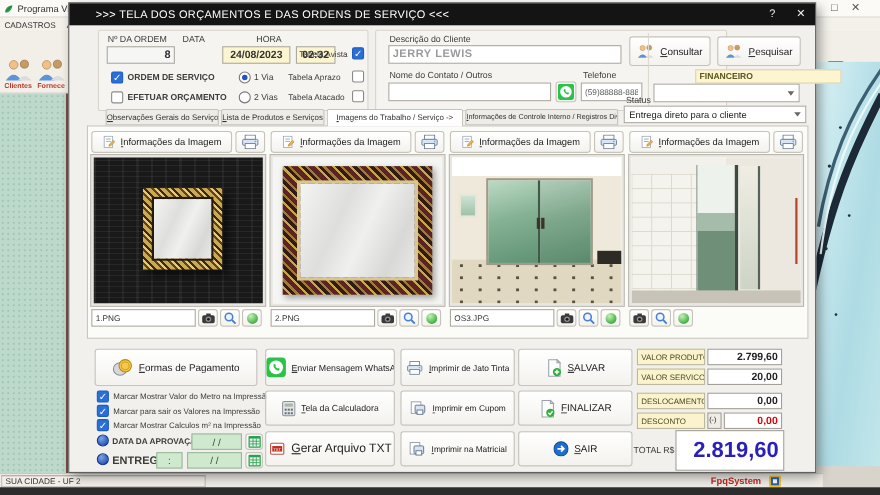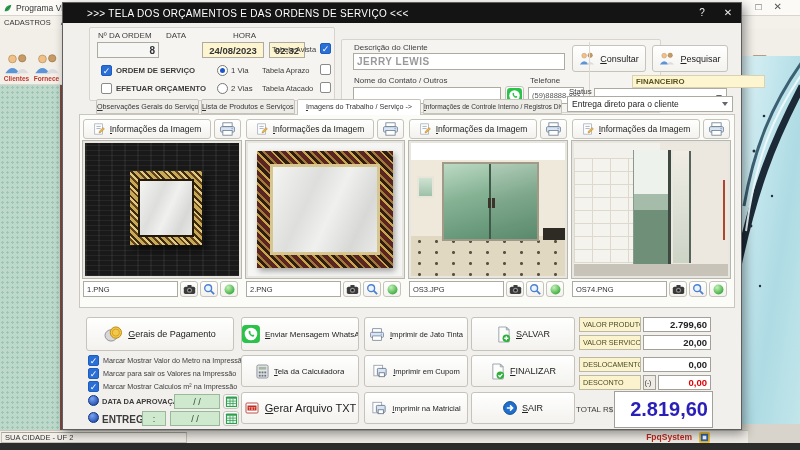"Descrição do Cliente" div.abs { top: 36px -> 24px }
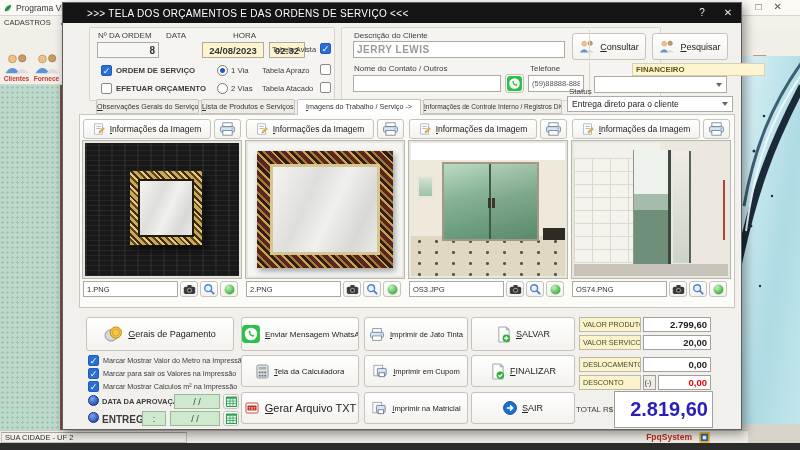"OS74.PNG" input.field { html: <input> -> none }
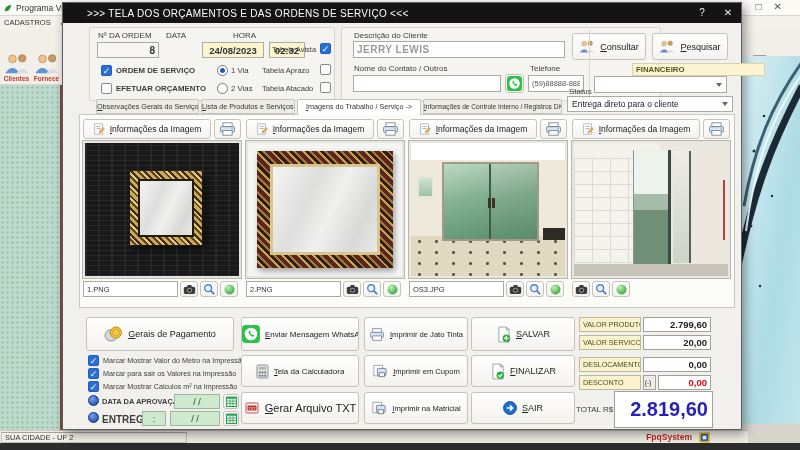"Gerais de Pagamento" span.fl { text: Gerais -> Formas }
